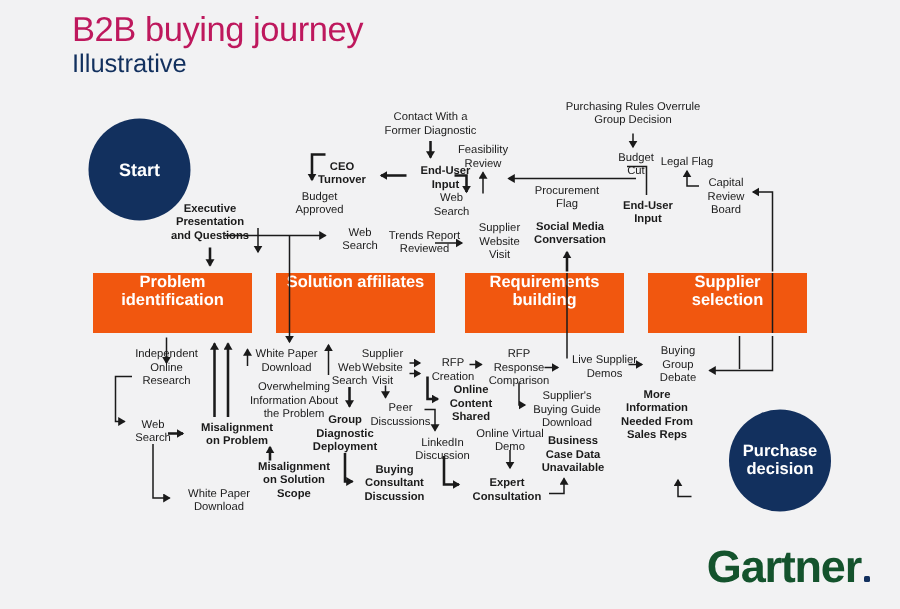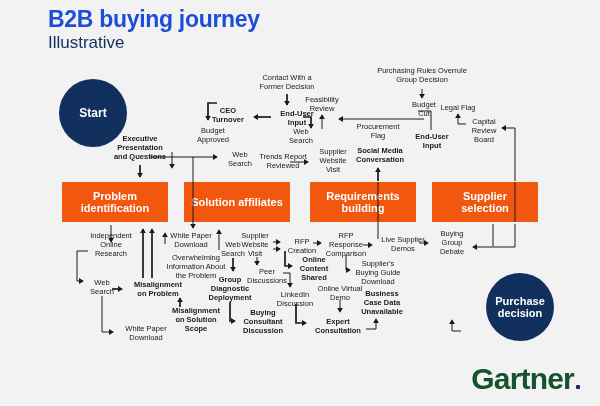"B2B buying journey" .title { color: #1d4ed8 -> #be185d; font-weight: bold -> normal }
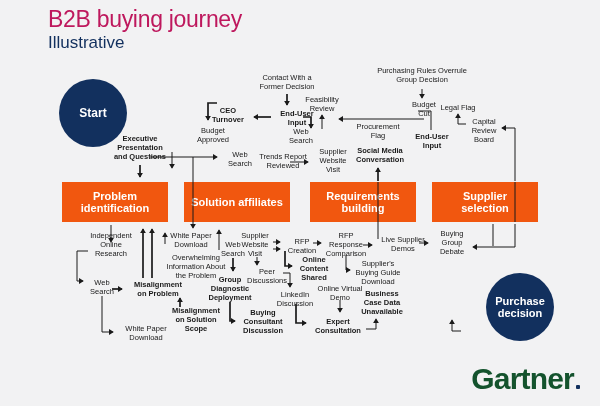"Contact With a Former Decision" div.nd { text: Decision -> Diagnostic }
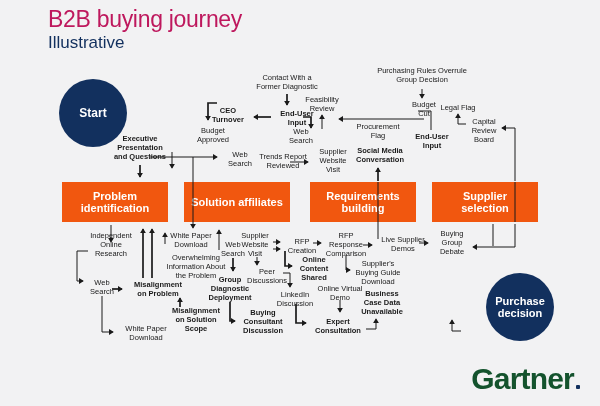"Problem identification" .stage { align-items: center -> none }
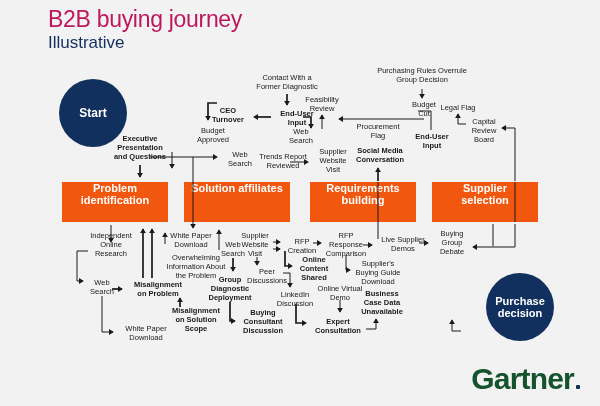"More Information Needed From Sales" div.nd { html: none -> <div>More Information Needed From Sales Reps</div> }
